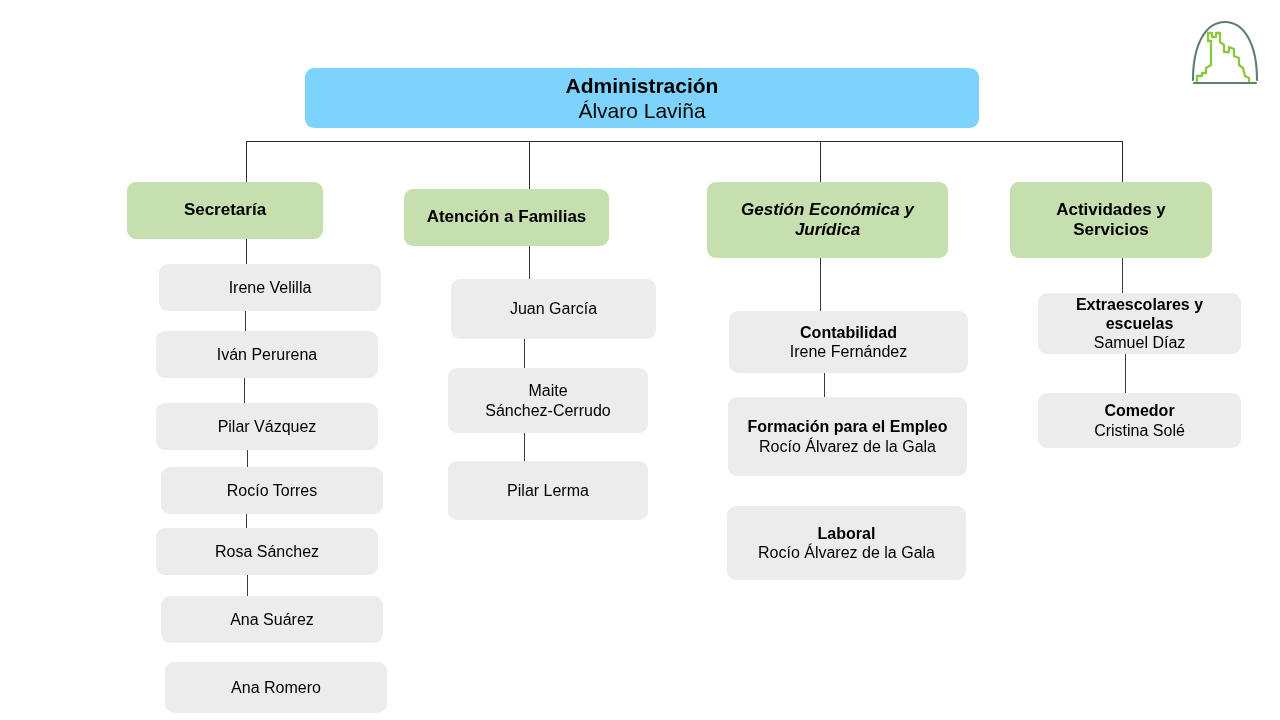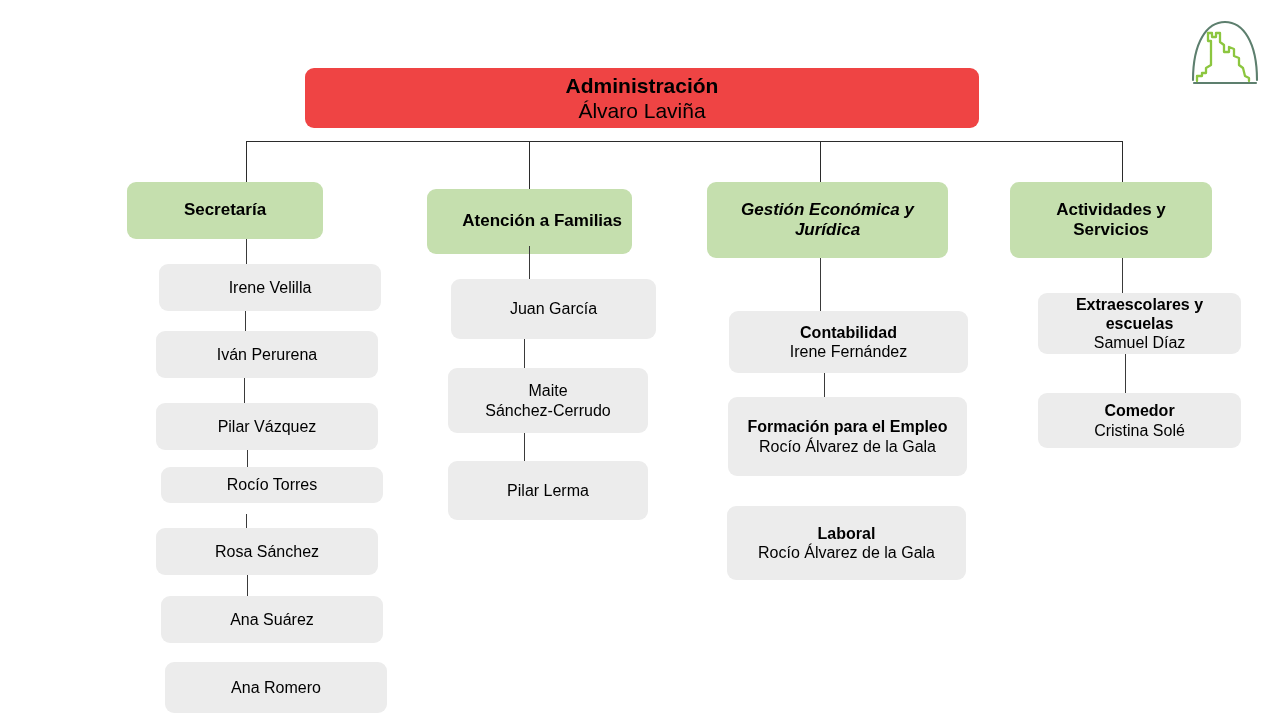"Administración" .root { background: #ef4444 -> #7dd3fc }
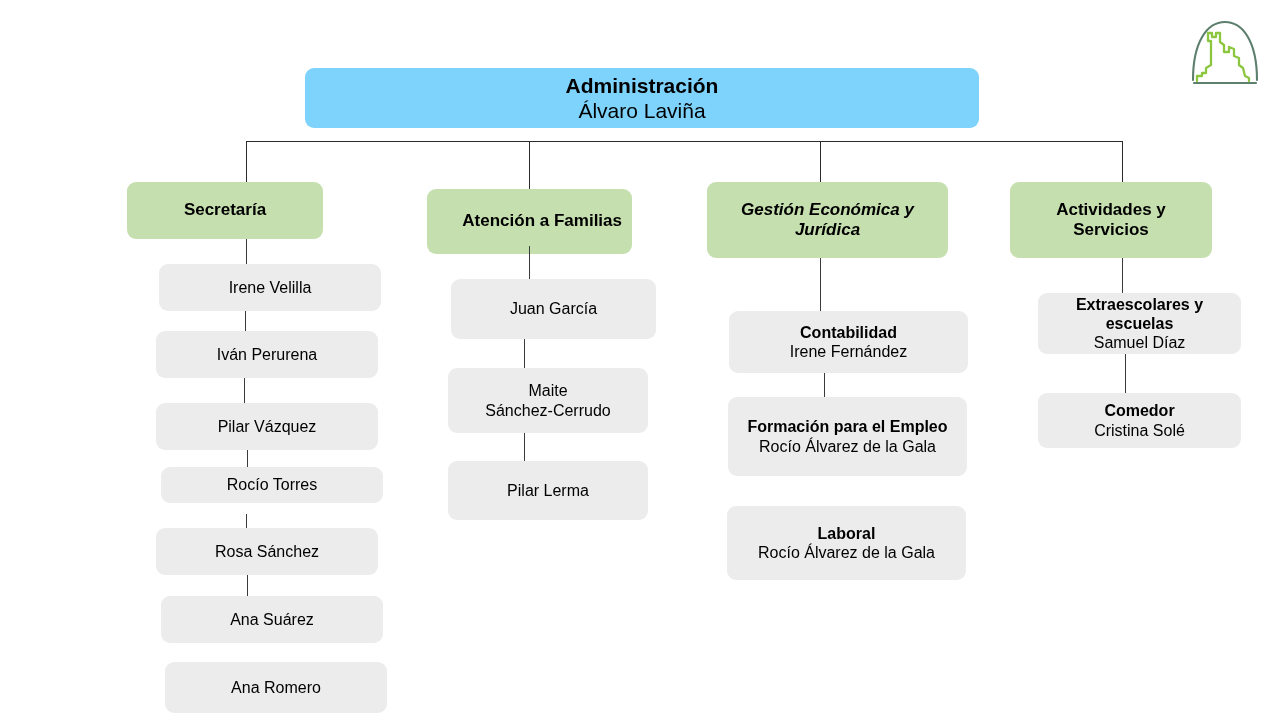"Atención a Familias" div.node { align-items: flex-end -> none; height: 65px -> 57px; left: 427px -> 404px }
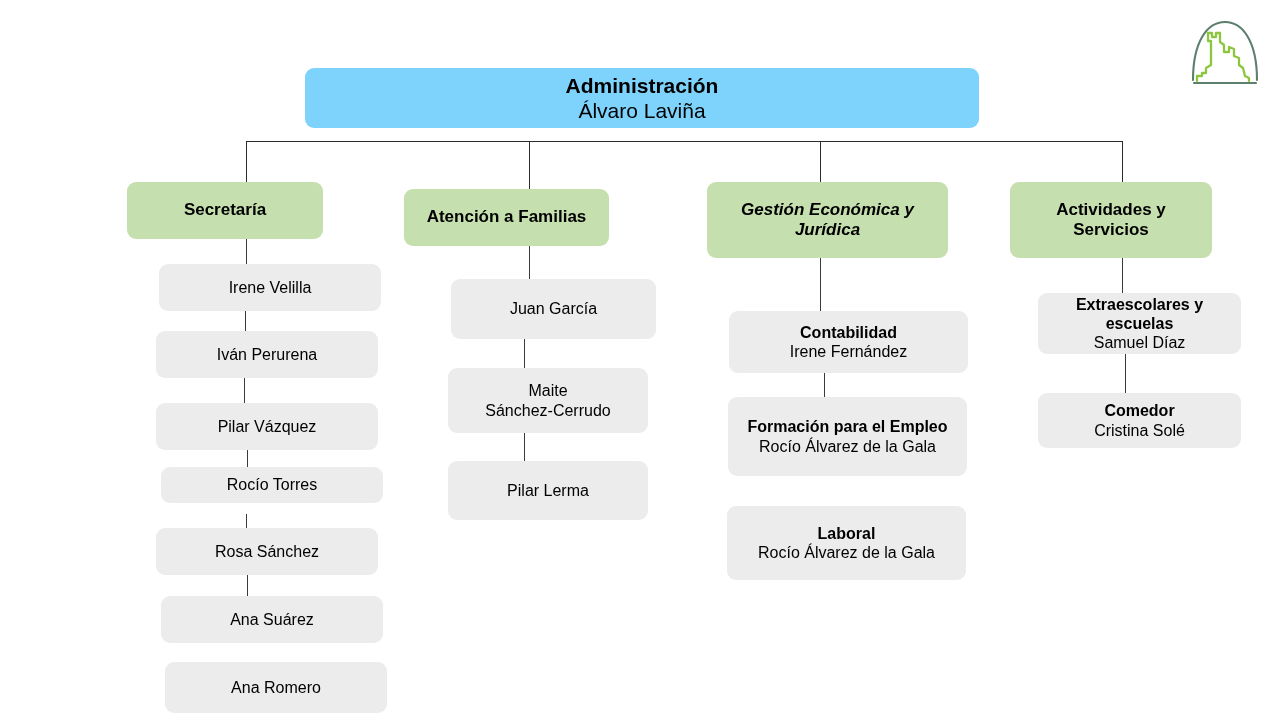"Rocío Torres" div.node { height: 36px -> 47px }
